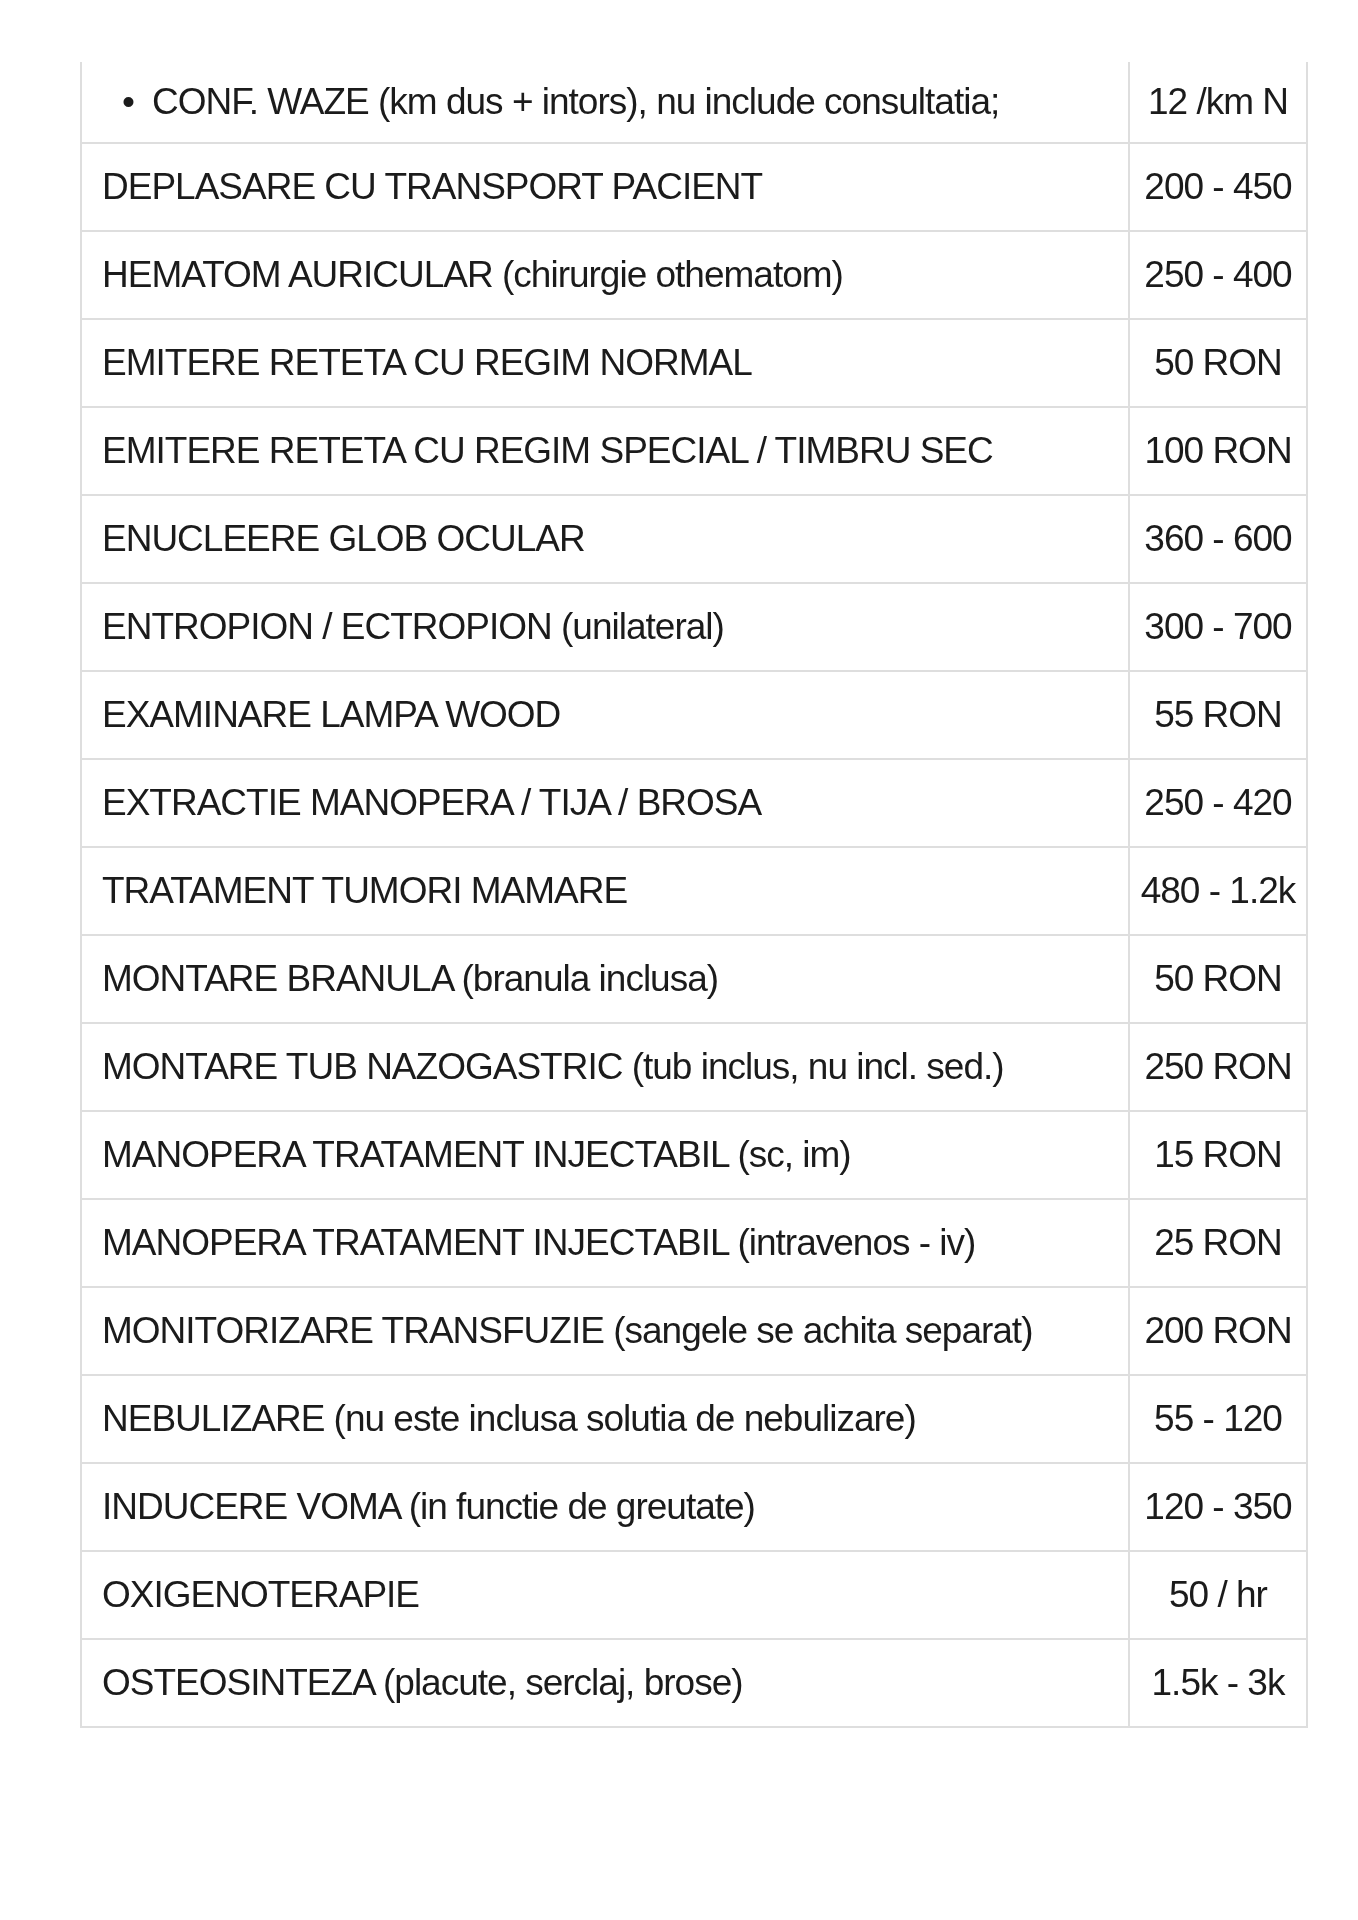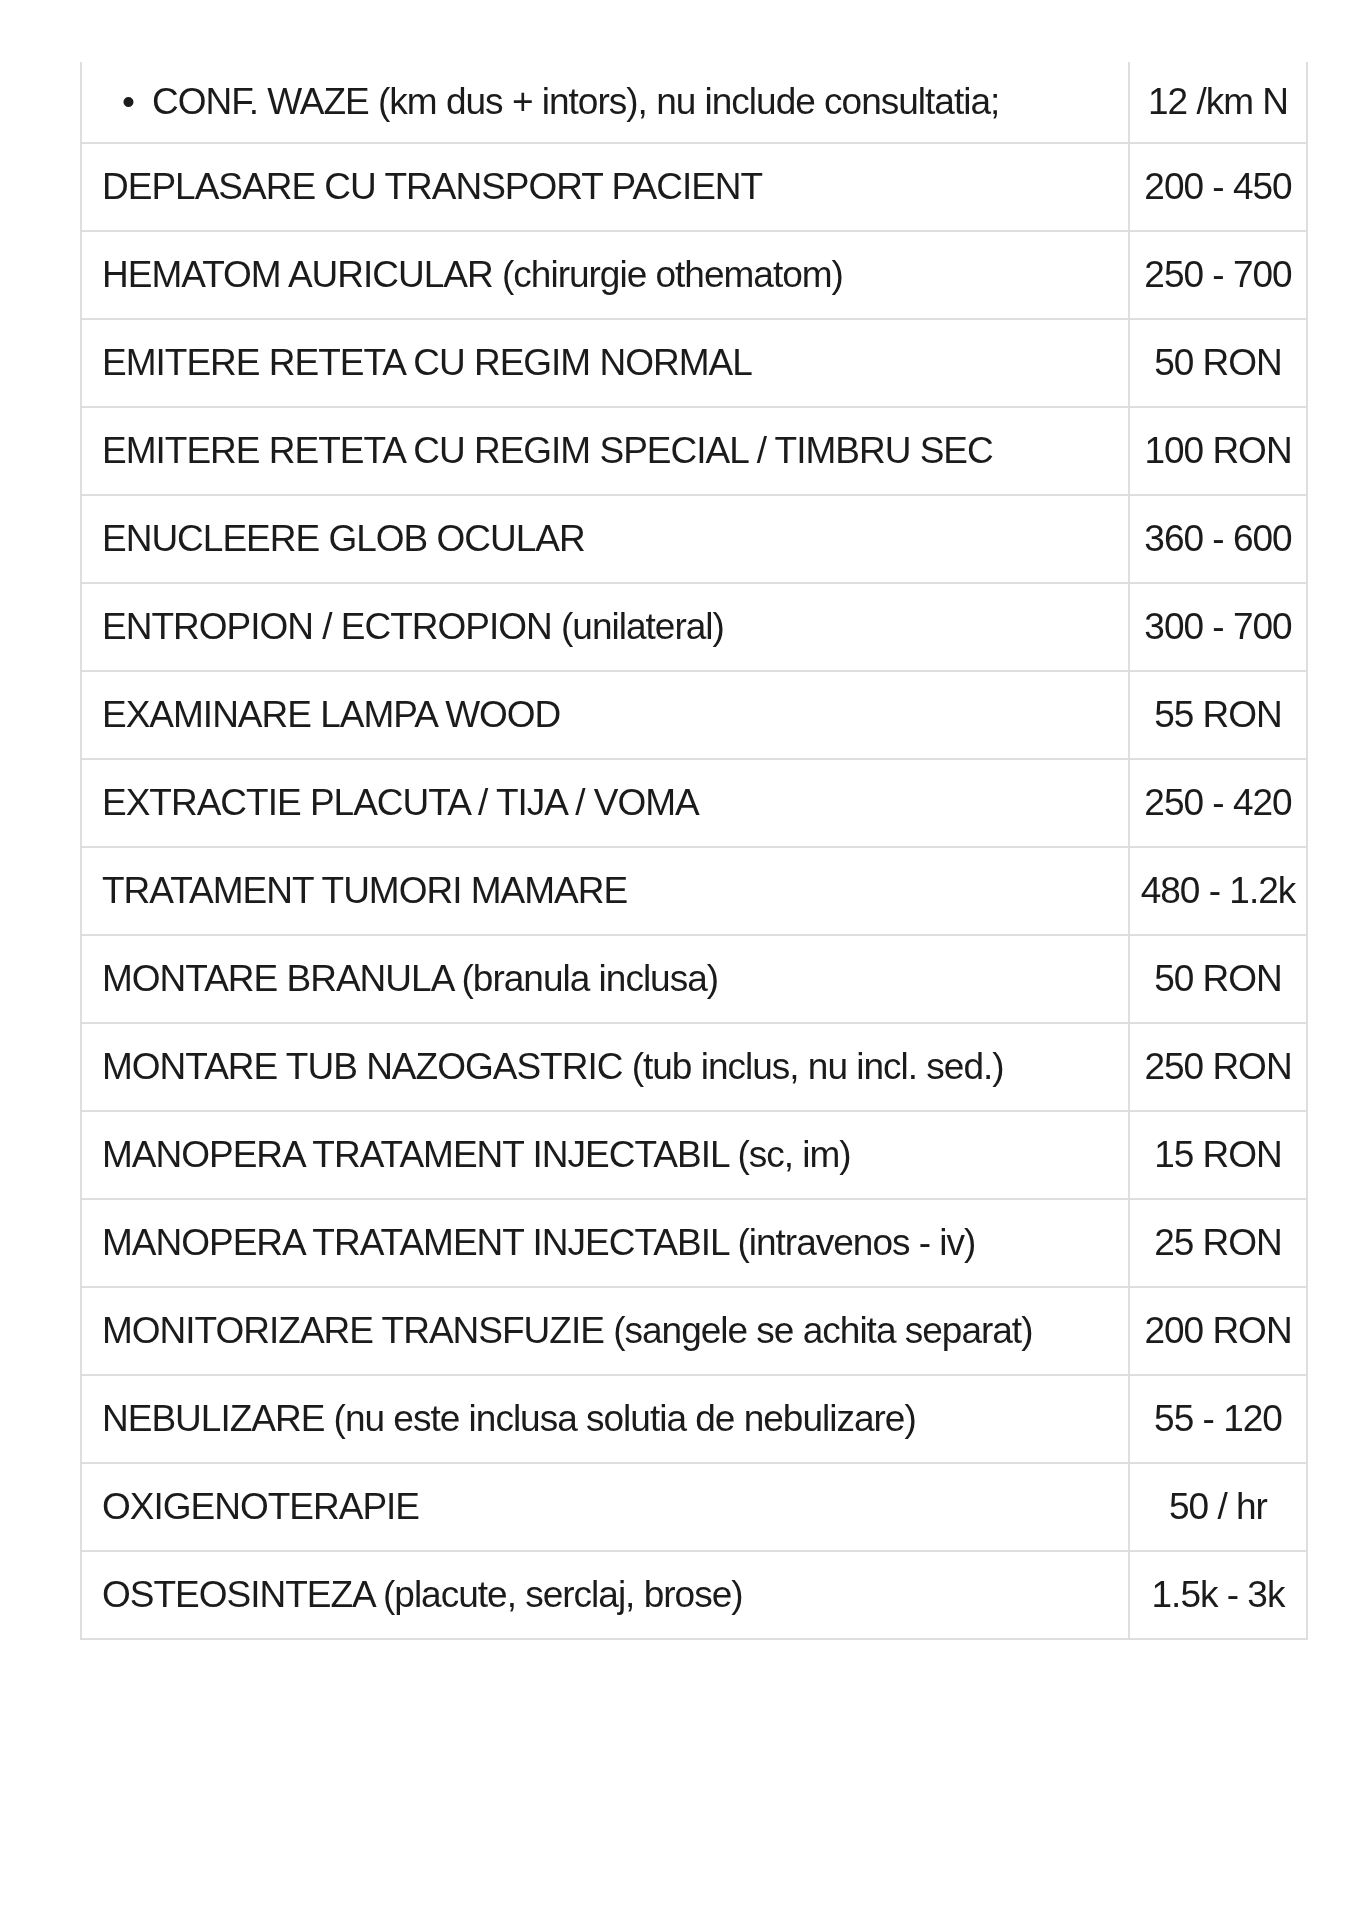"250 - 700" td.price-cell { text: 700 -> 400 }
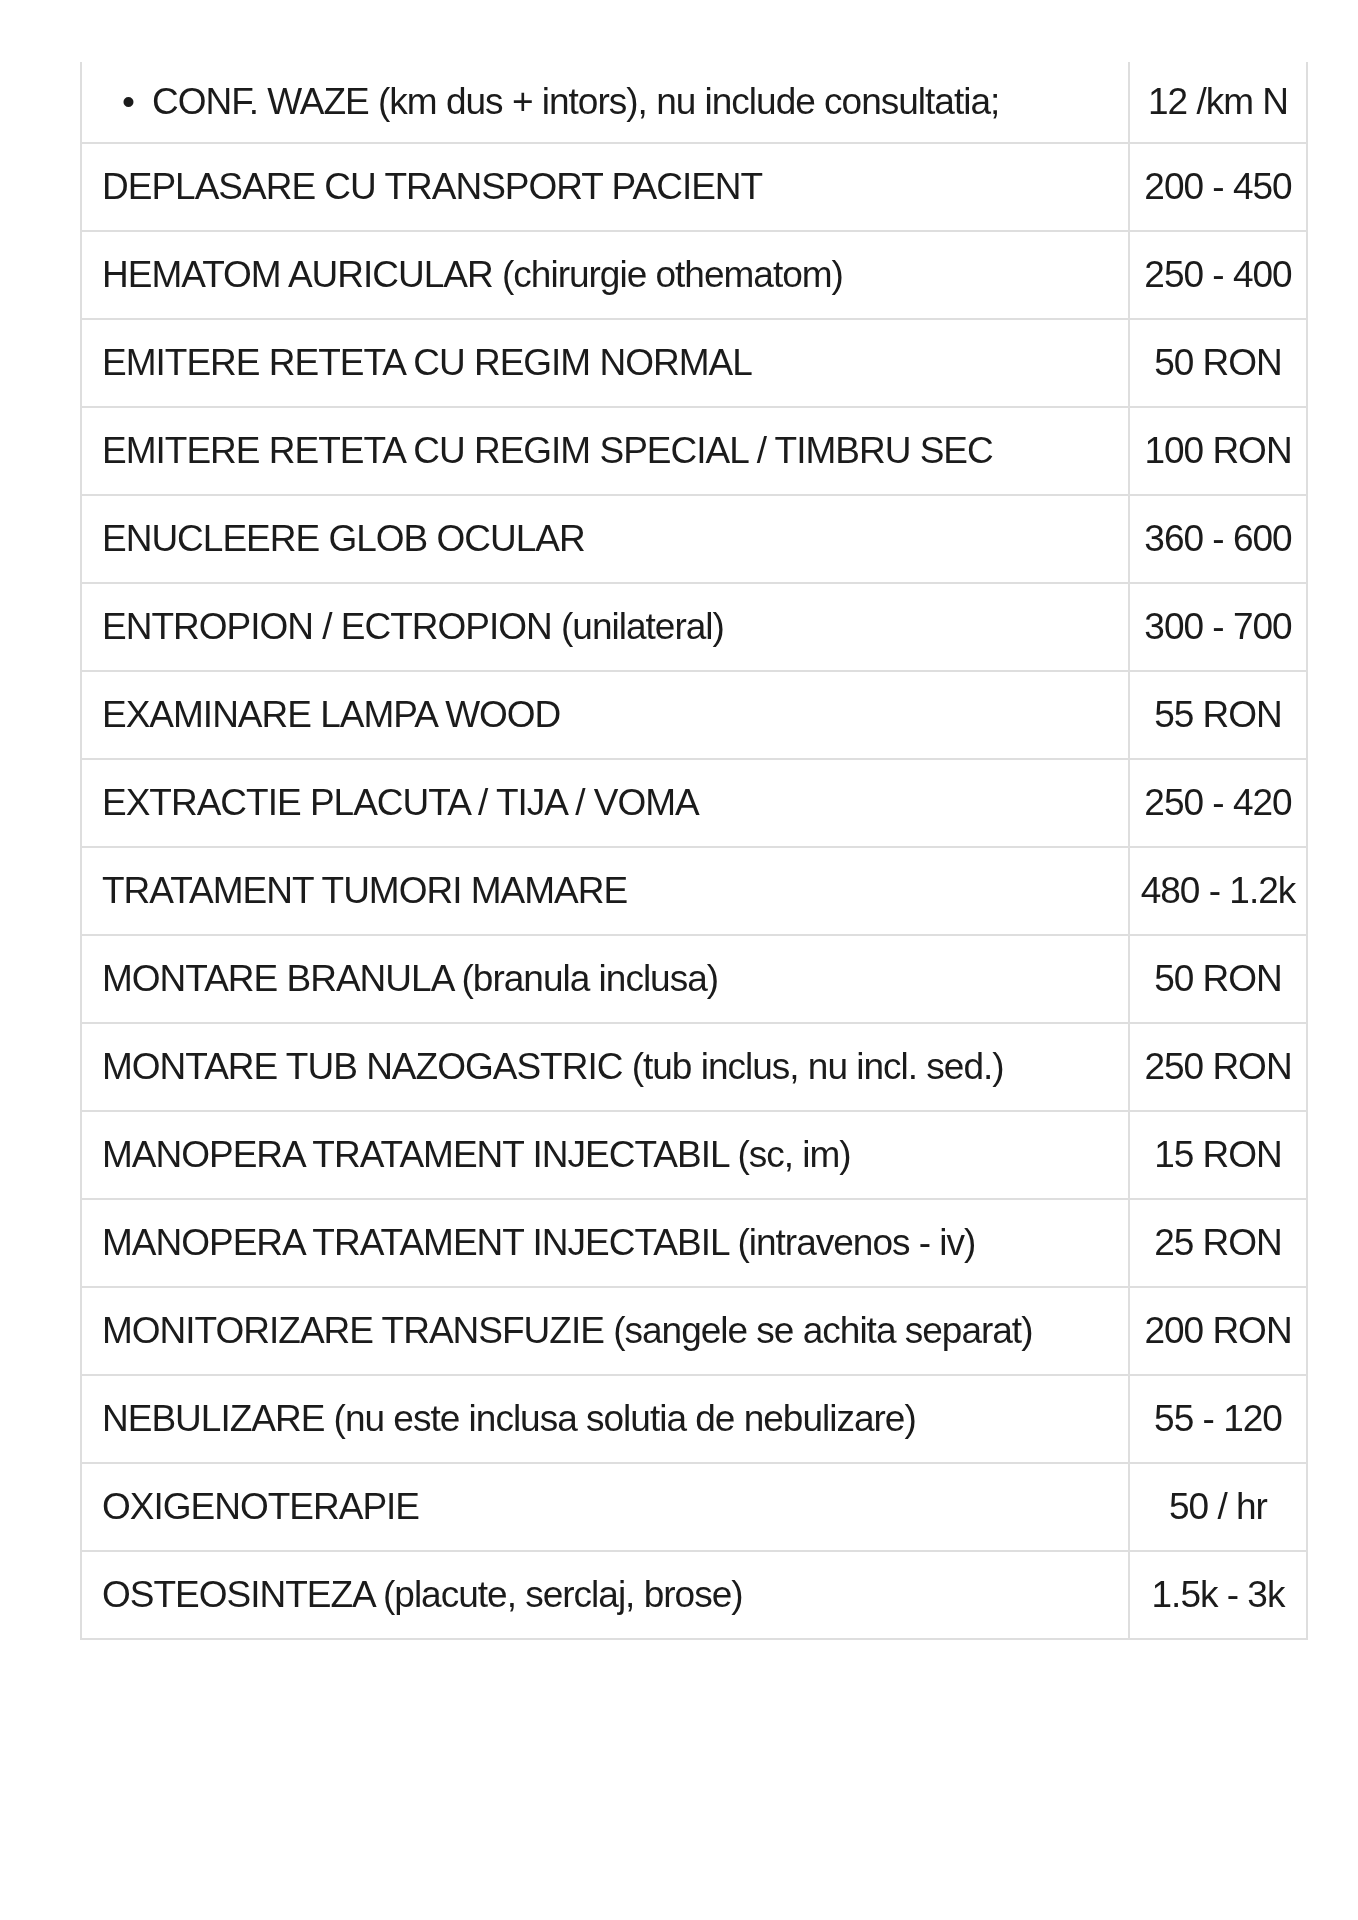"EXTRACTIE PLACUTA / TIJA /" span.service-text { text: PLACUTA / TIJA / VOMA -> MANOPERA / TIJA / BROSA }
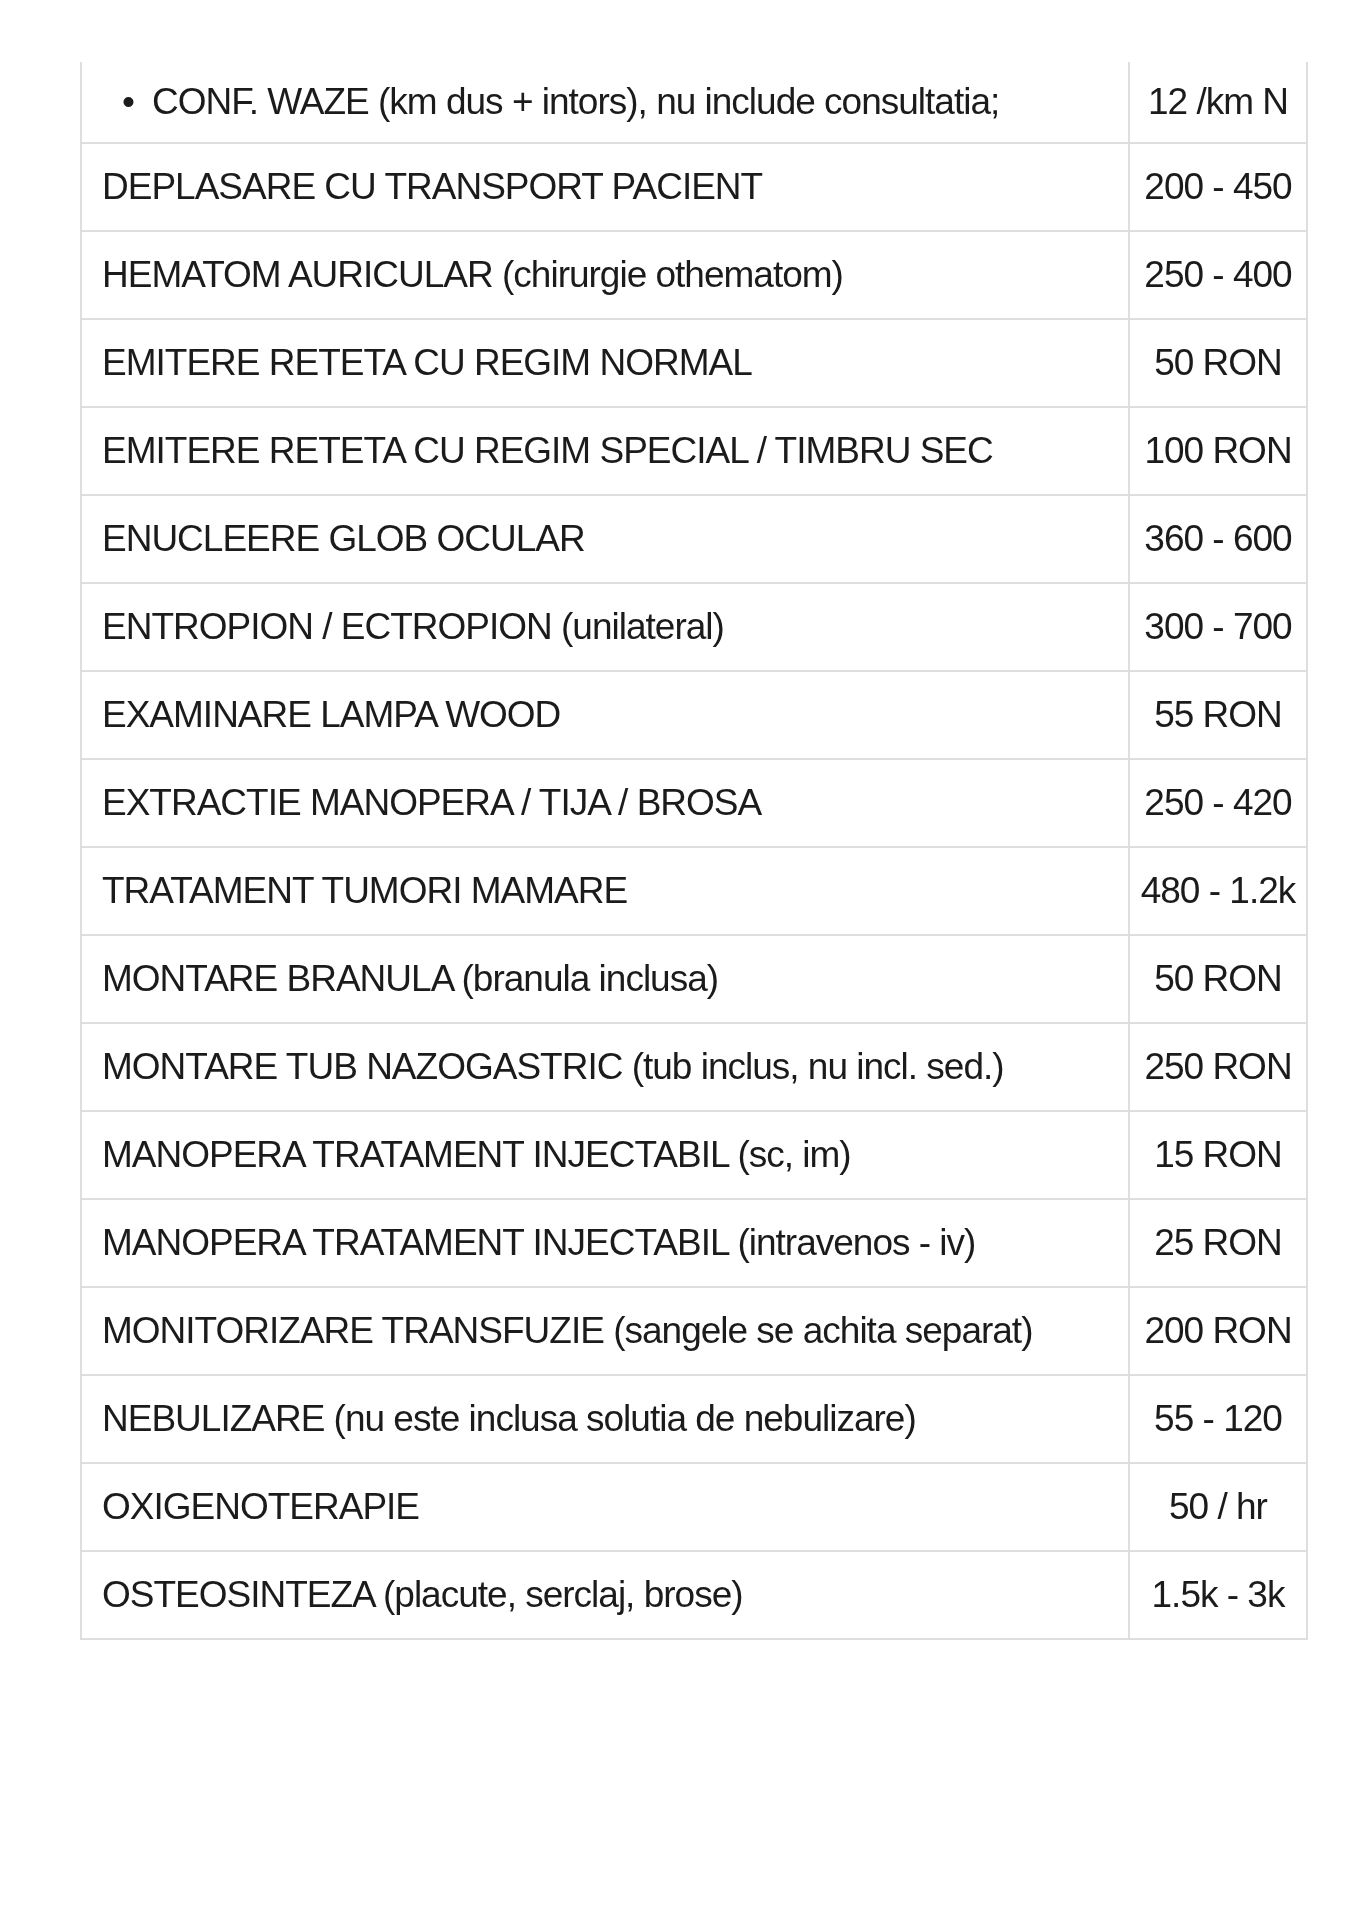"INDUCERE VOMA (in functie de" tr { html: none -> <tr> <td> <span>INDUCERE VOMA (in functie de greutate)</span> </td> <td>120 - 350</td> </tr> }
